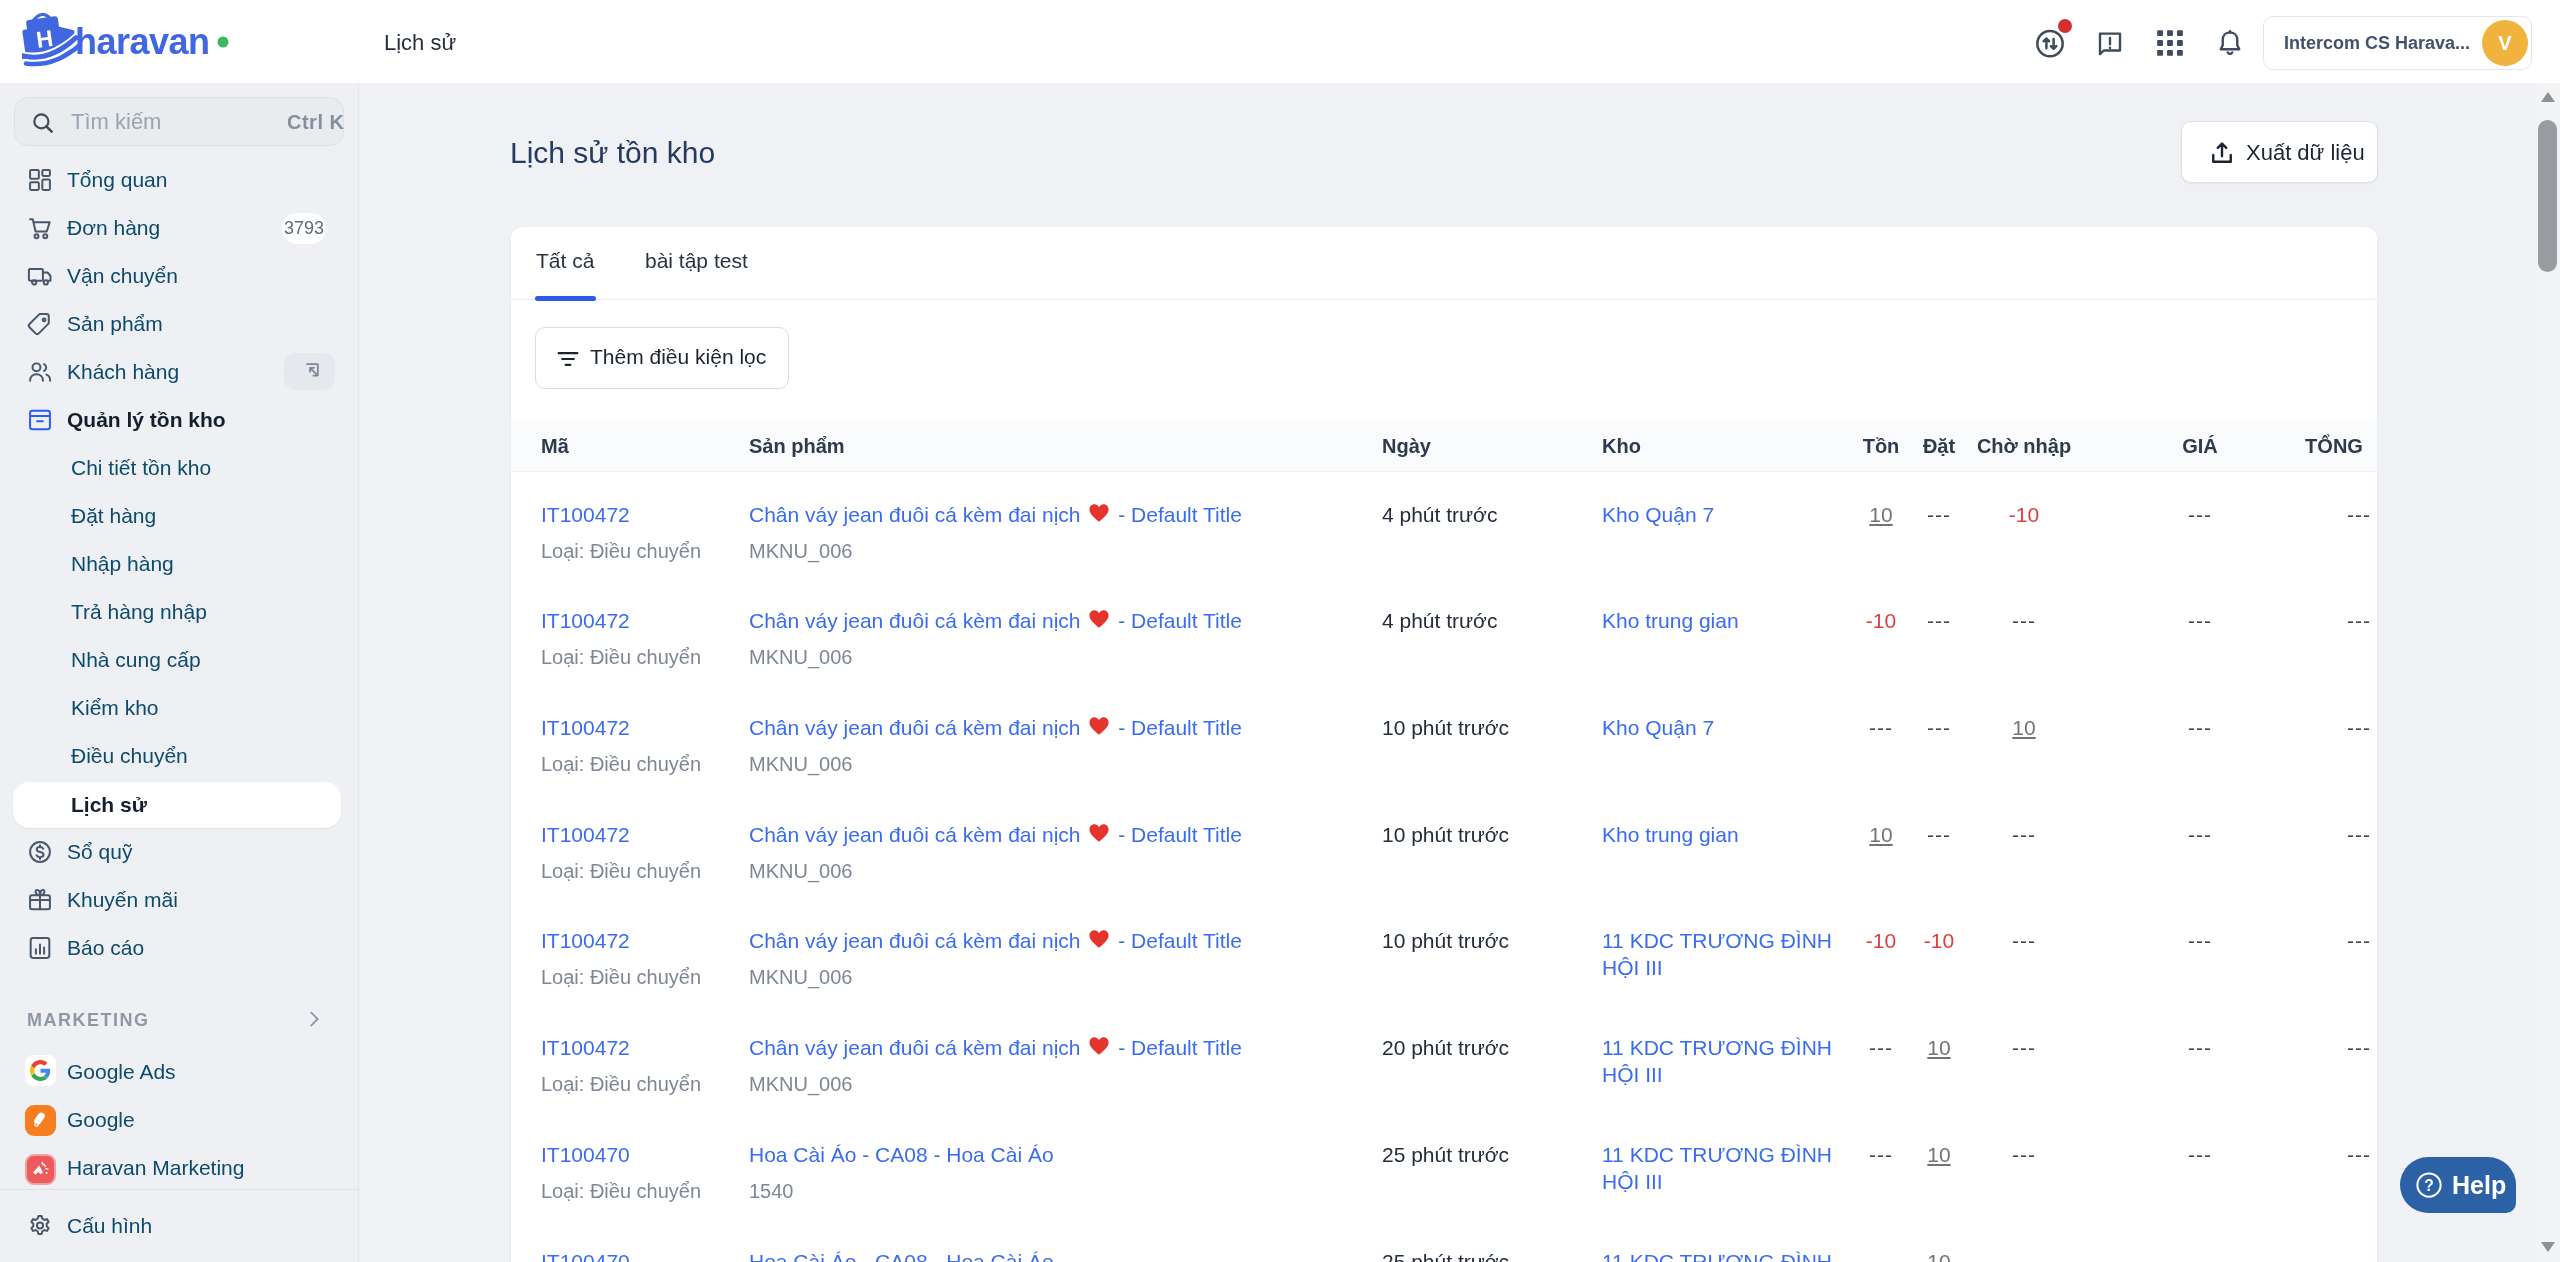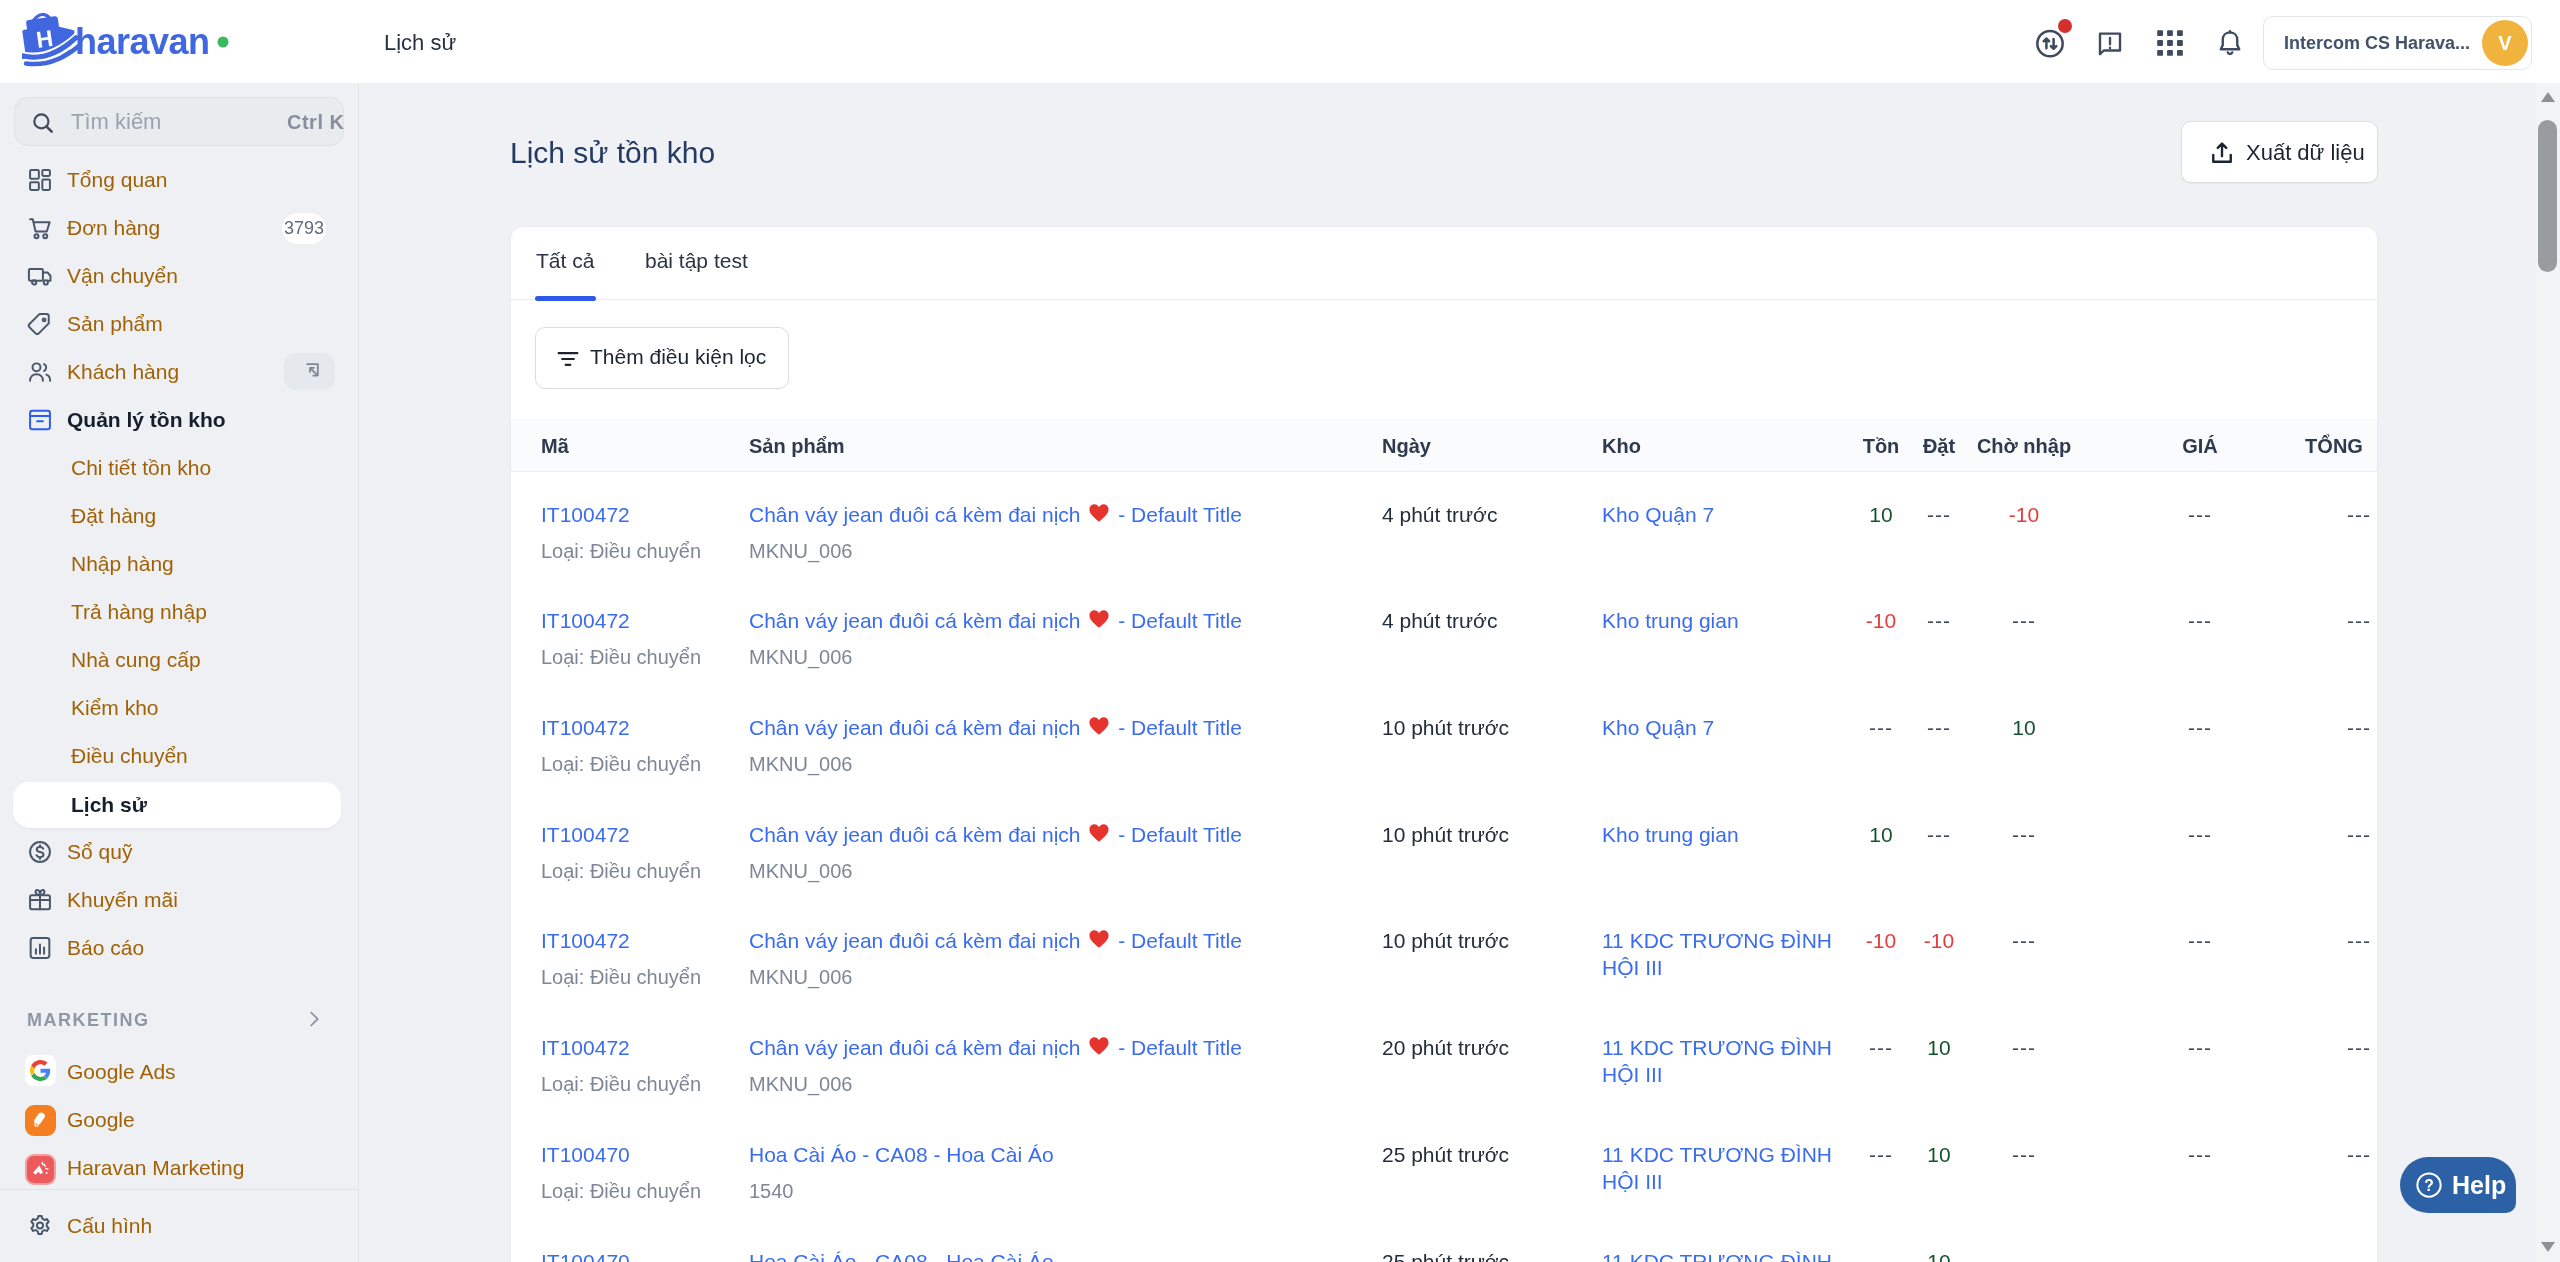"Tổng quan" .mi .tx { color: #a16207 -> #0c4a6e }
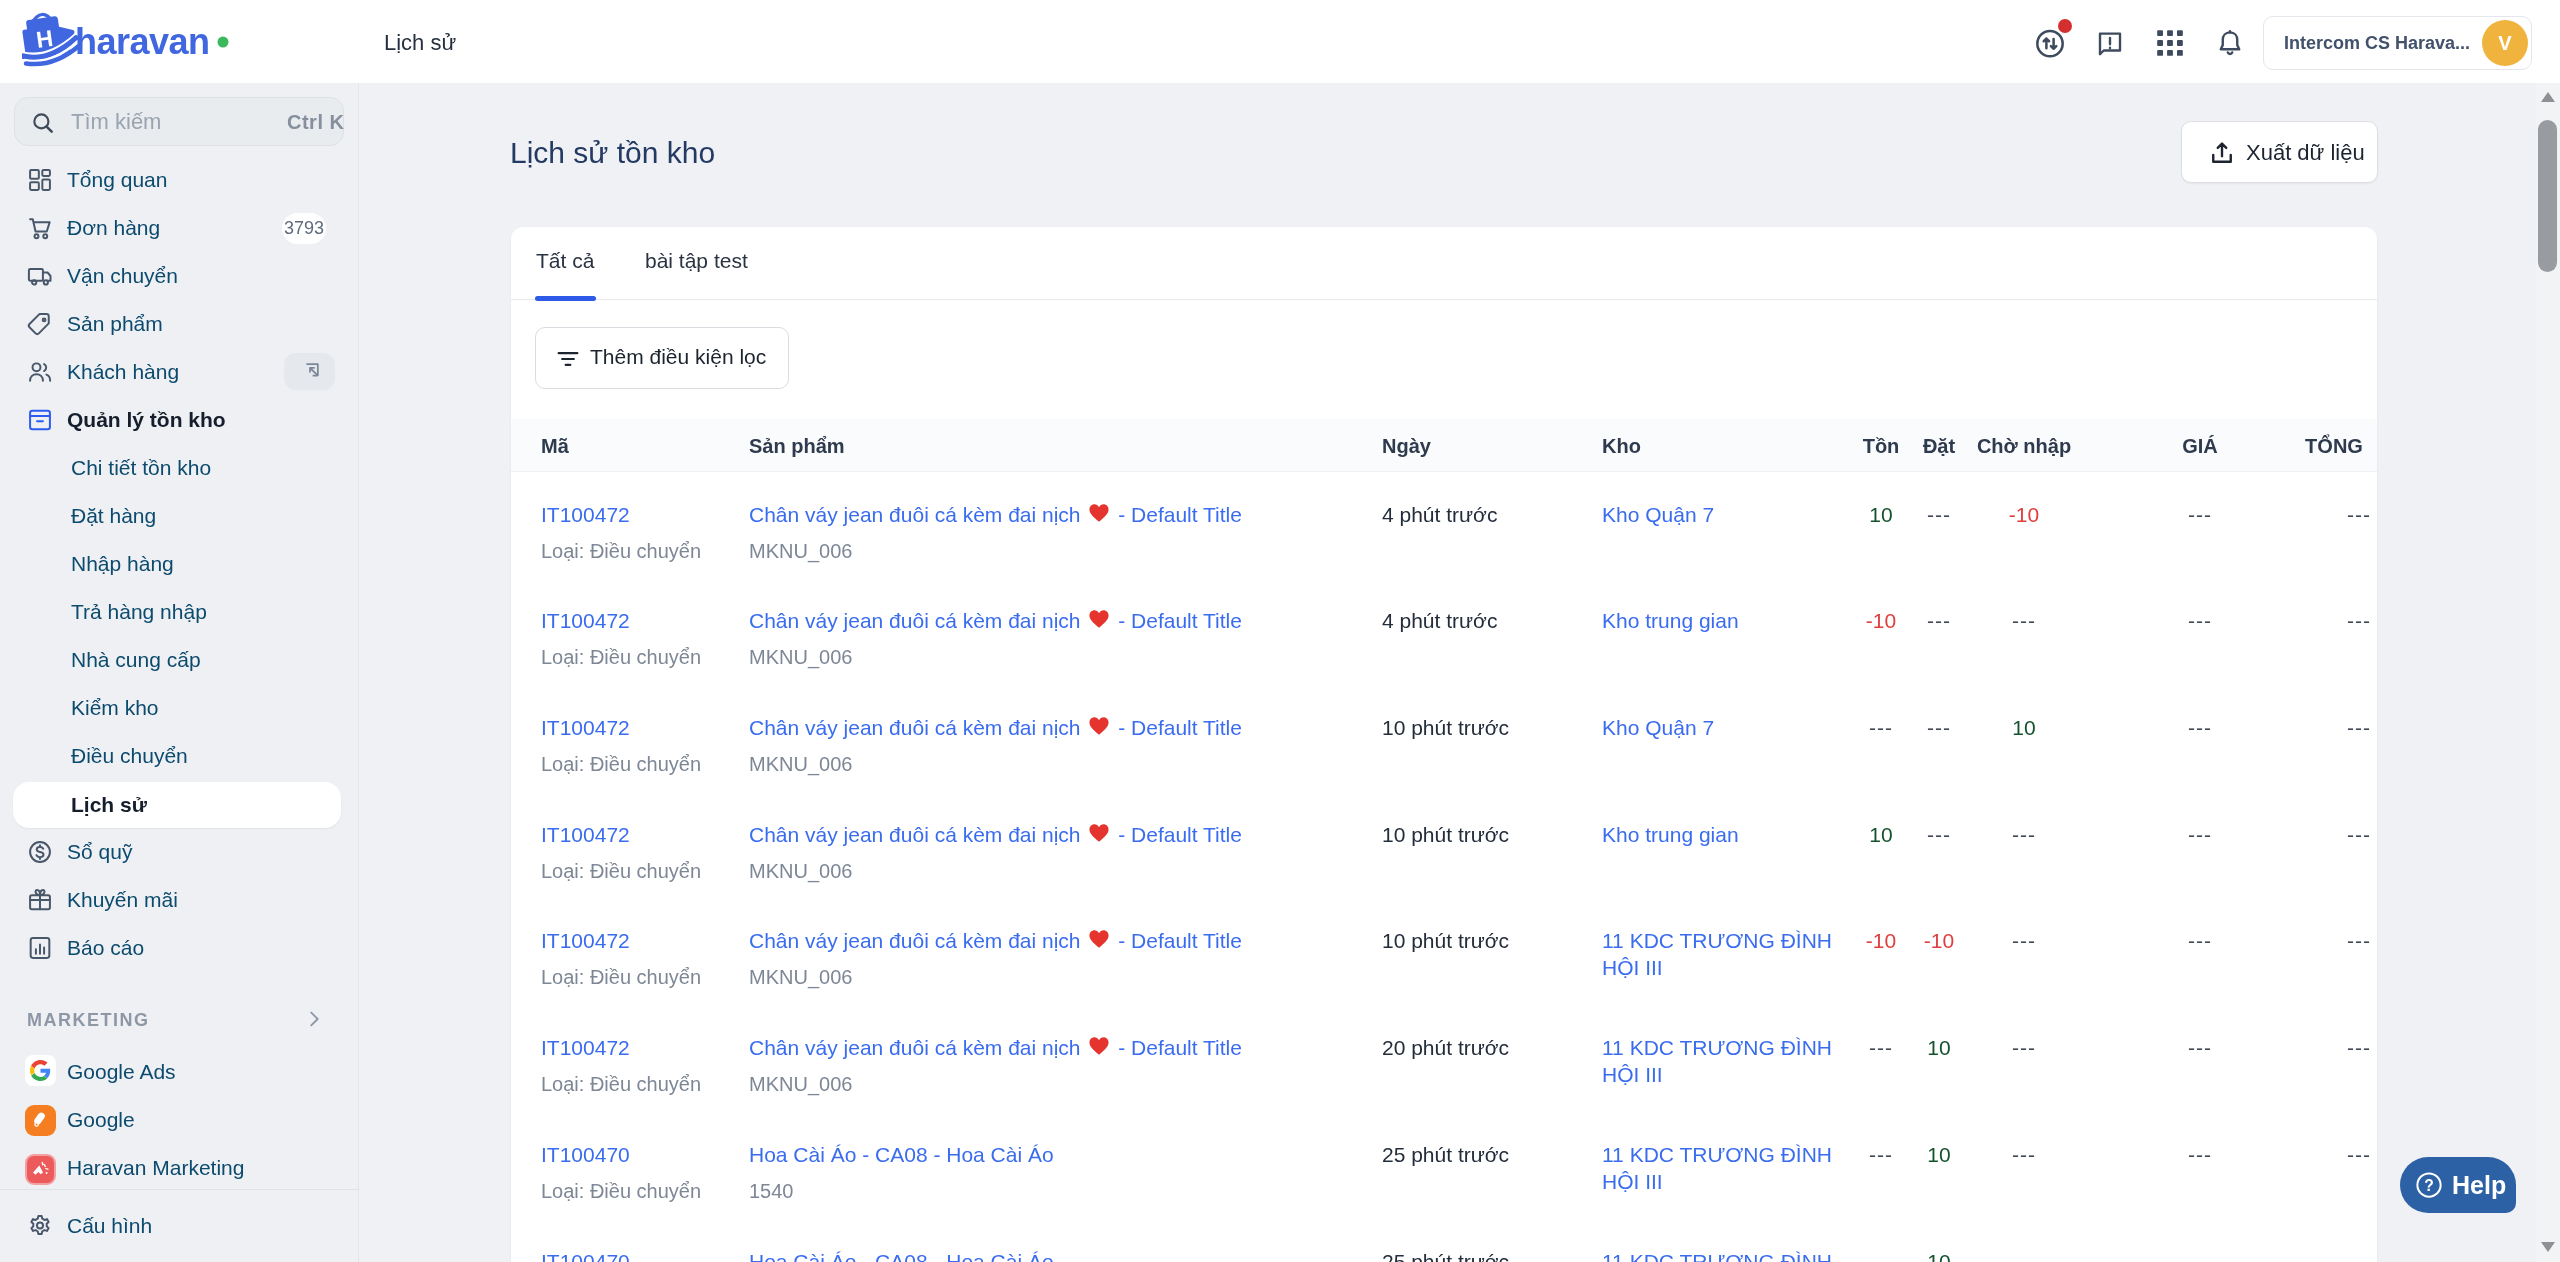"10" .green { color: #14532d -> #737373; text-decoration: none -> underline }
